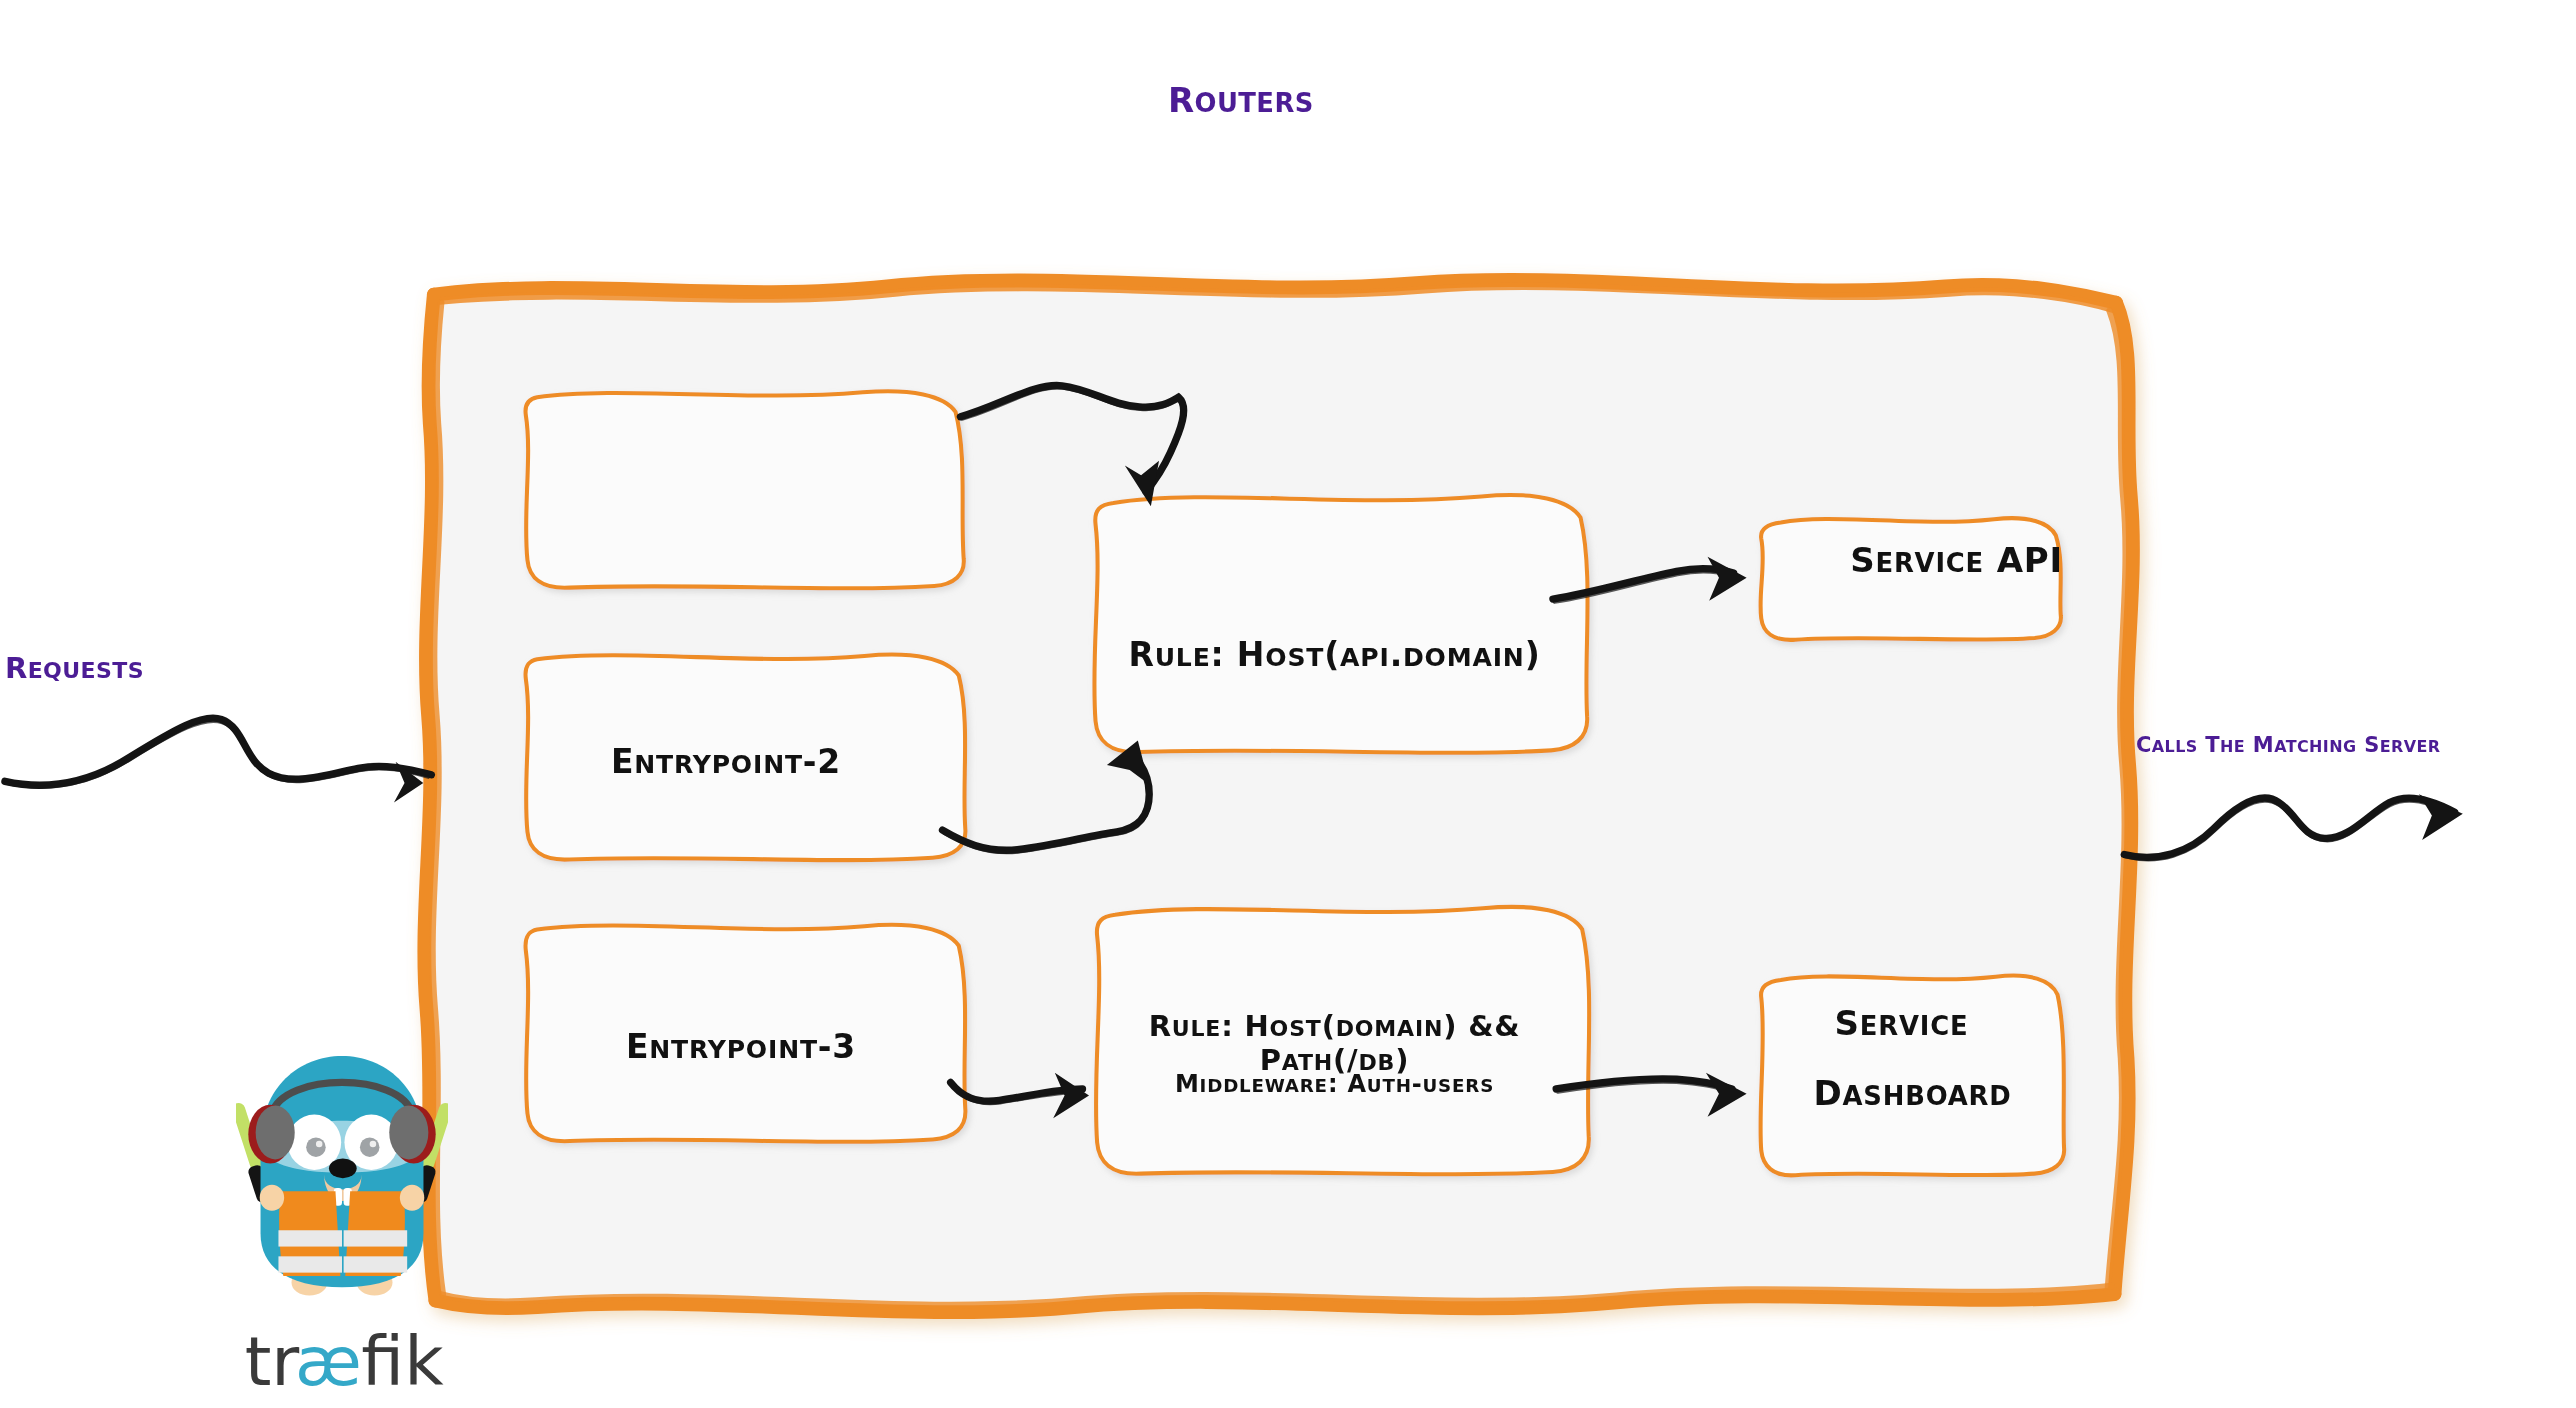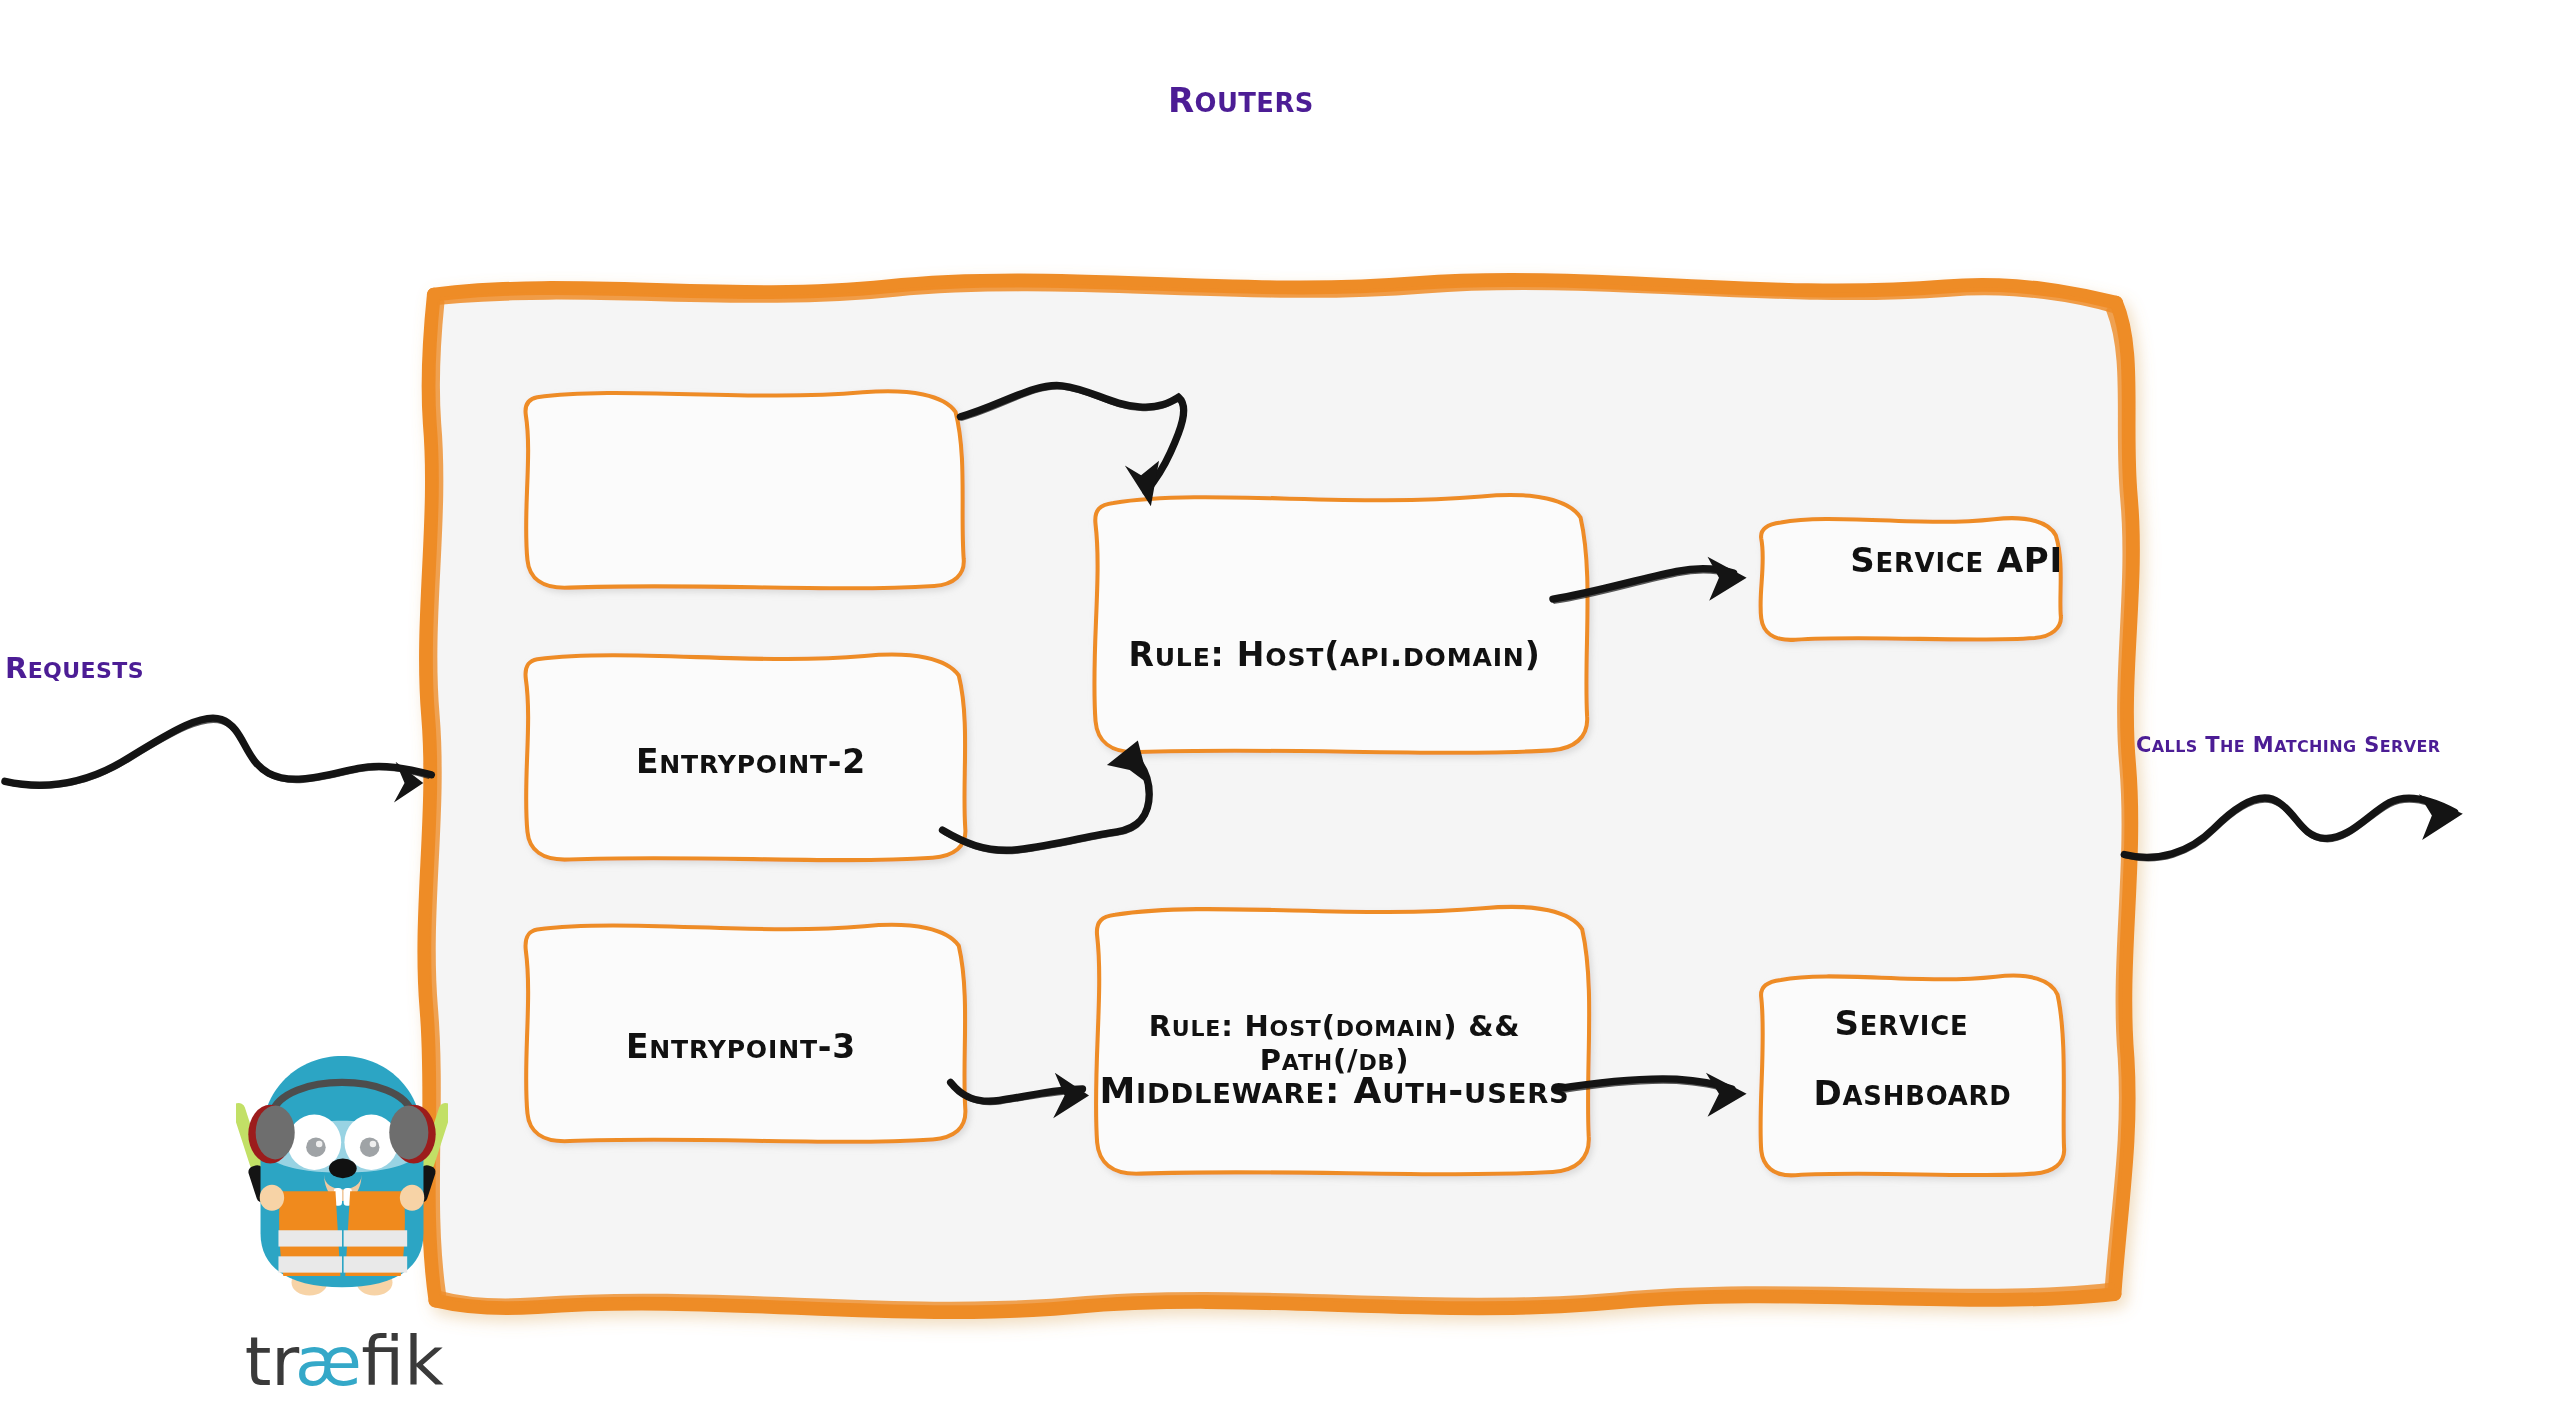"ENTRYPOINT-2" #ep2-t { left: 519px -> 494px }
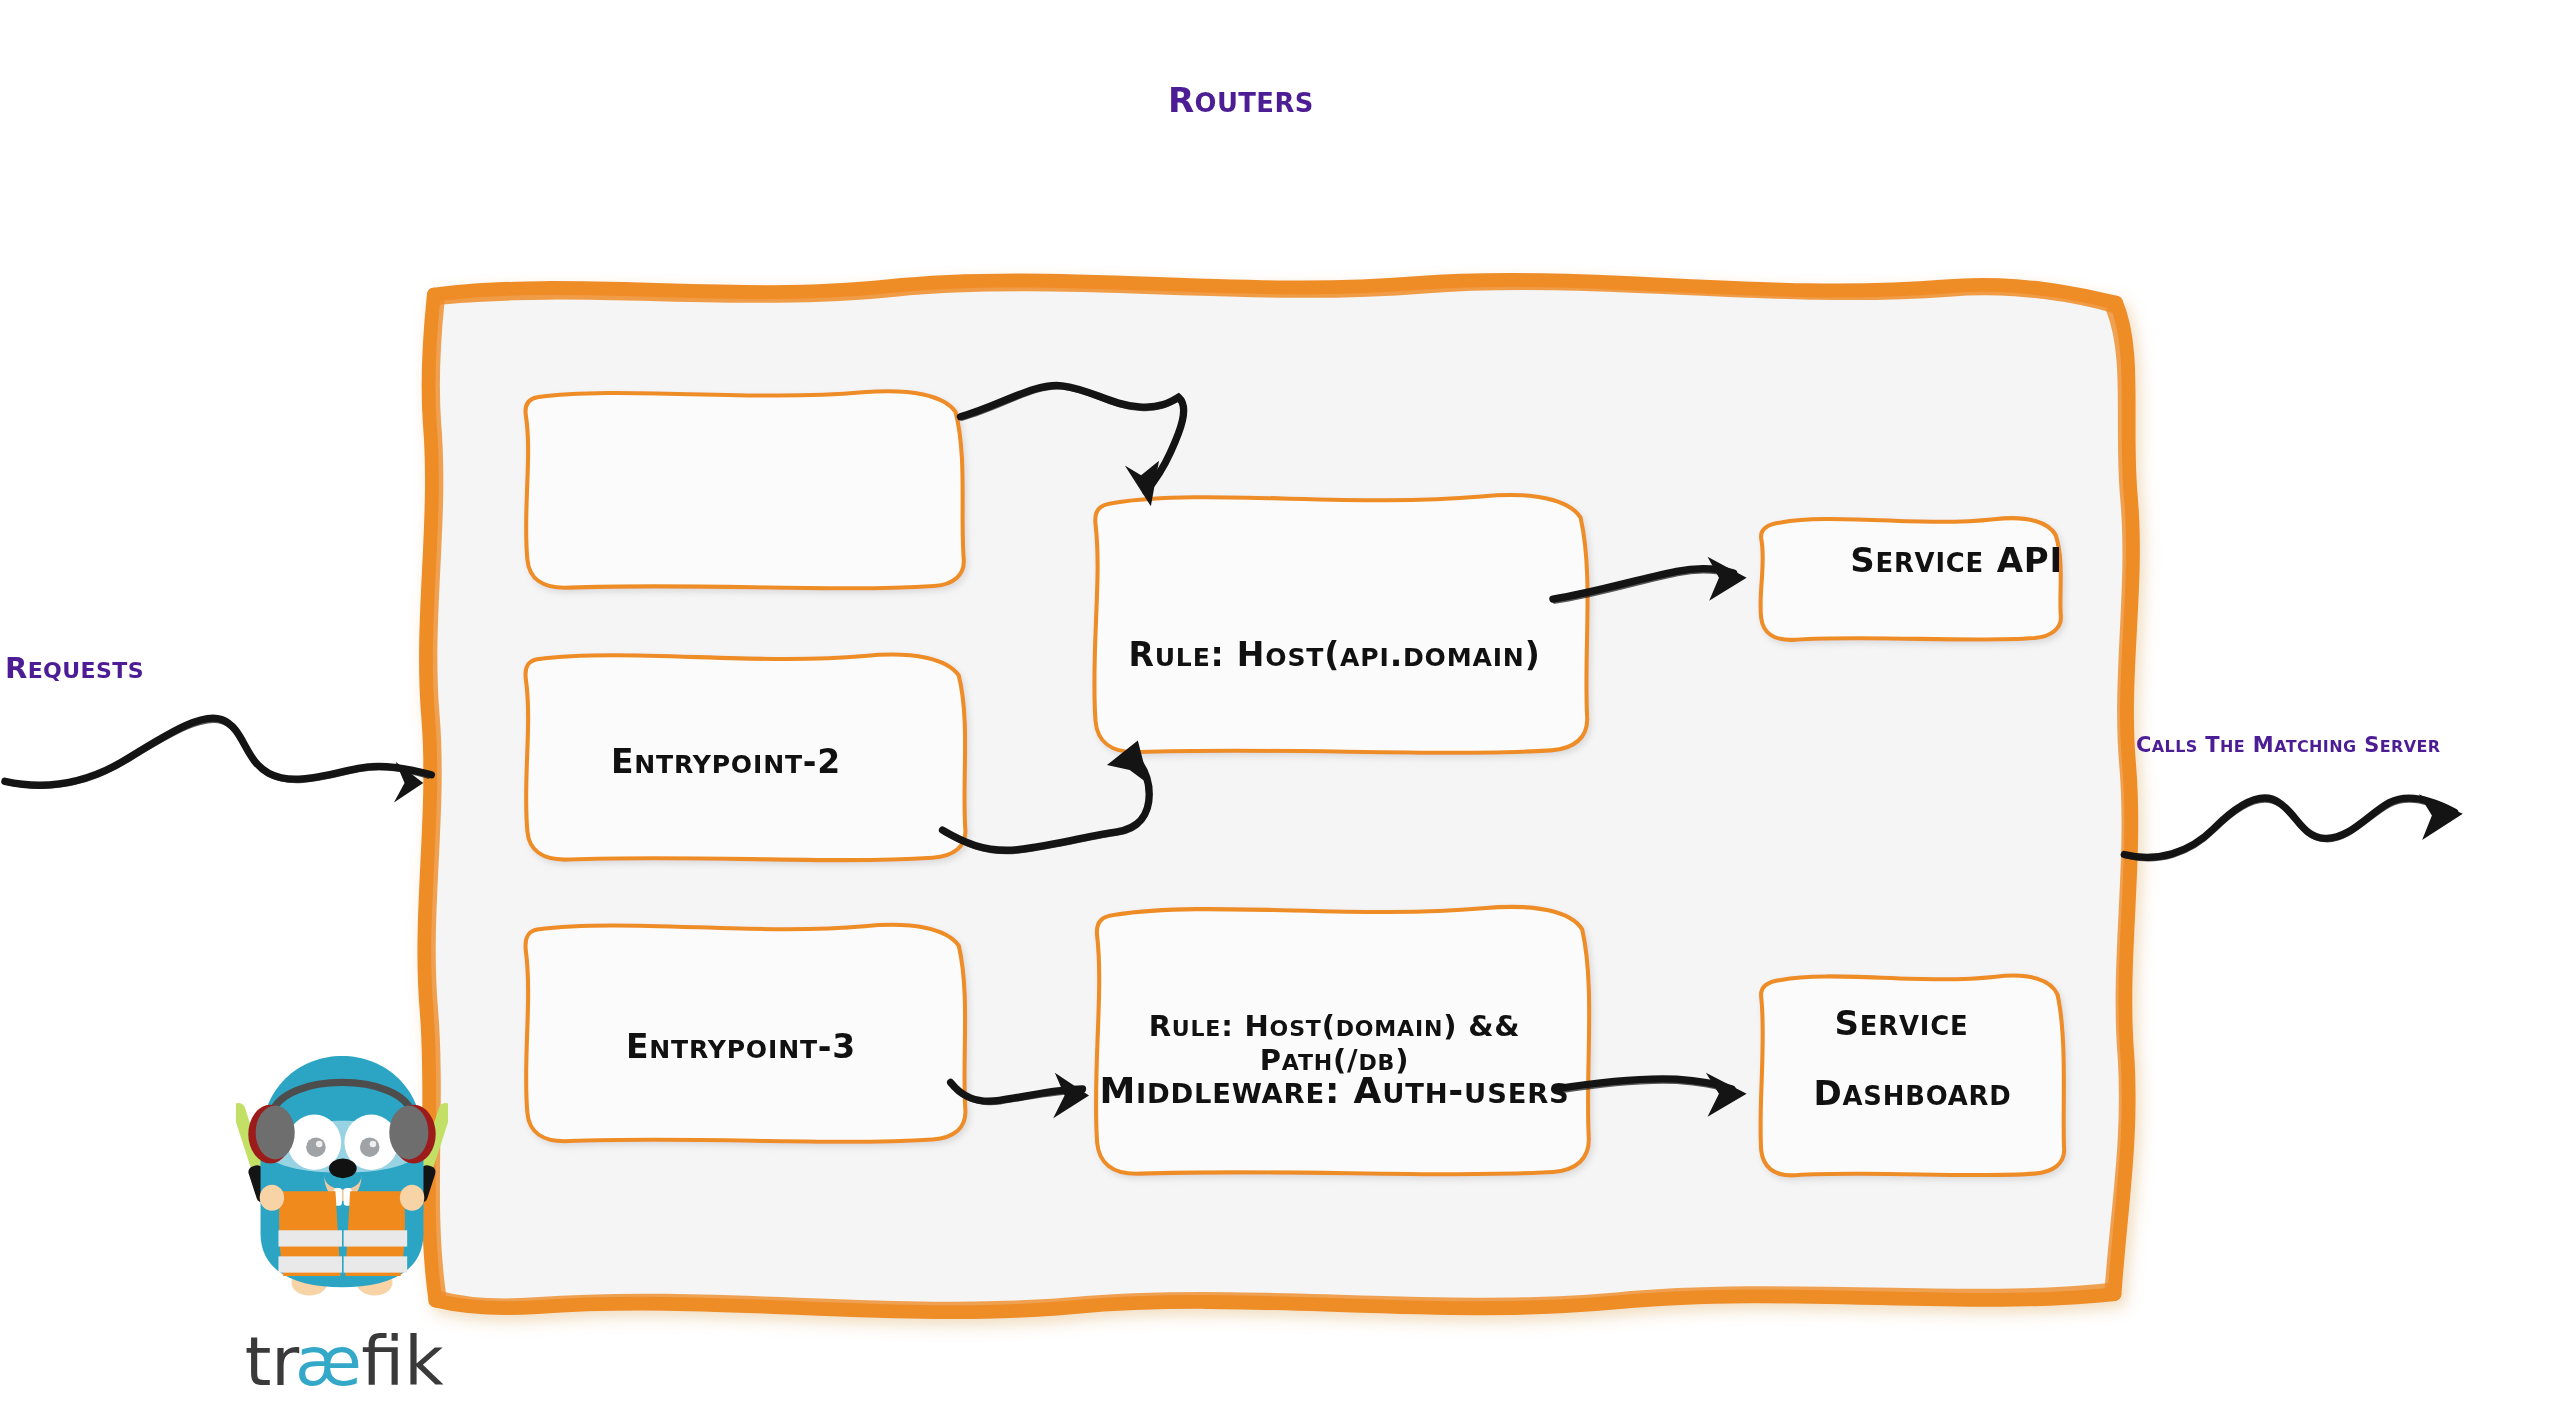"MIDDLEWARE: AUTH-USERS" #r2-mw { font-size: 36px -> 24px }
